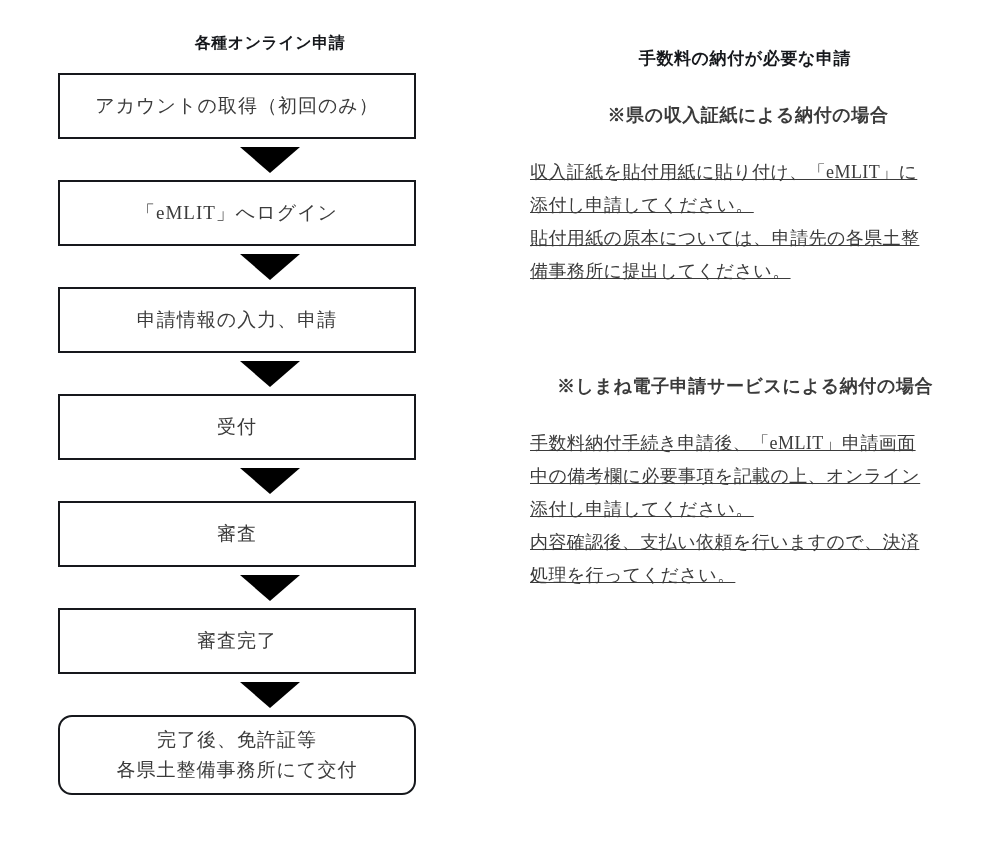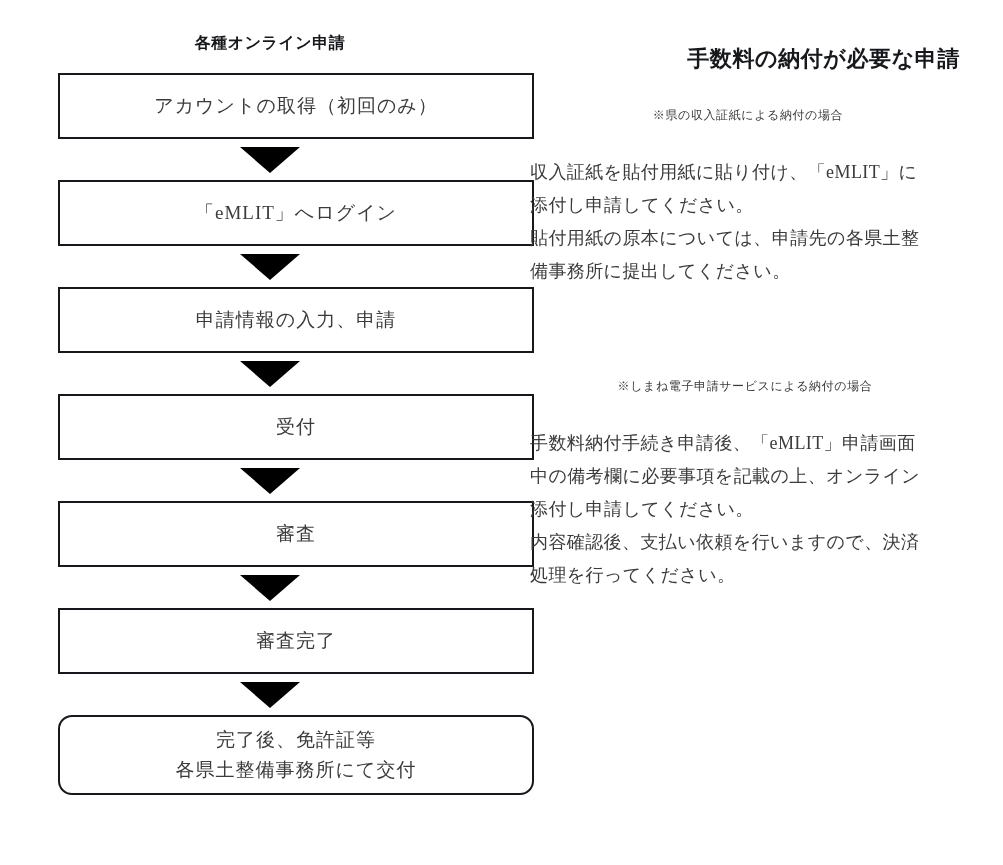"手数料の納付が必要な申請" .notes-title { font-size: 22px -> 17px; text-align: right -> center }
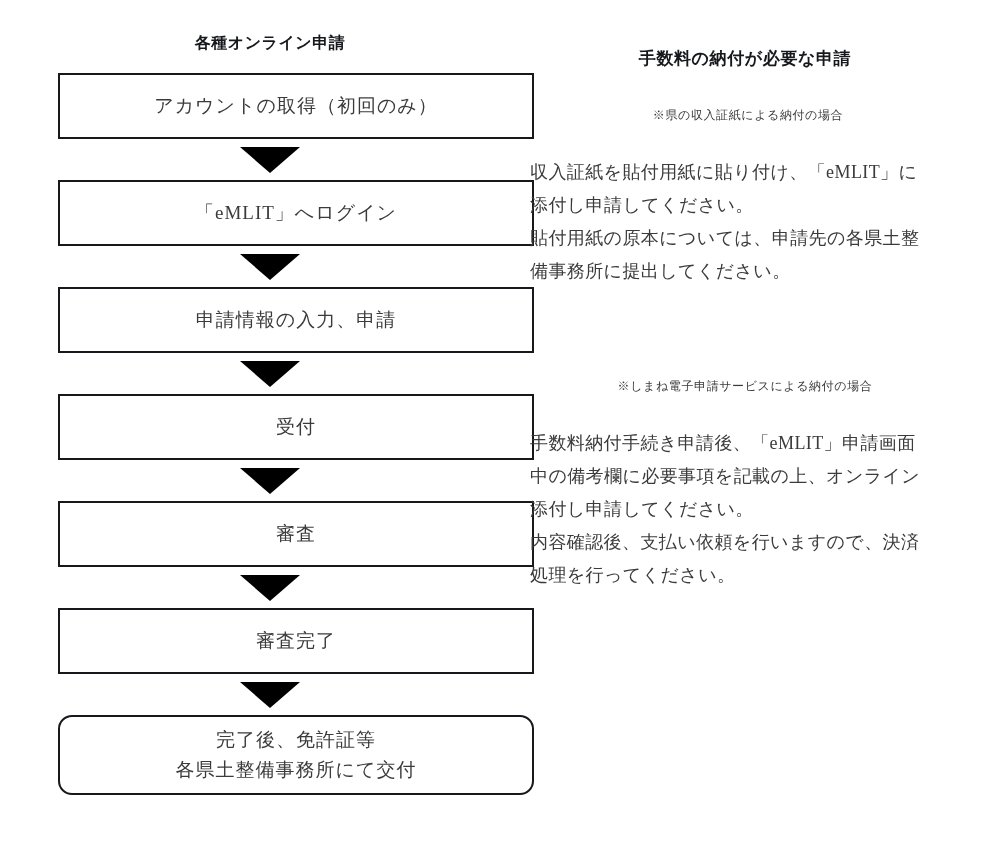"アカウントの取得（初回のみ）" .flow-box { width: 476px -> 358px }
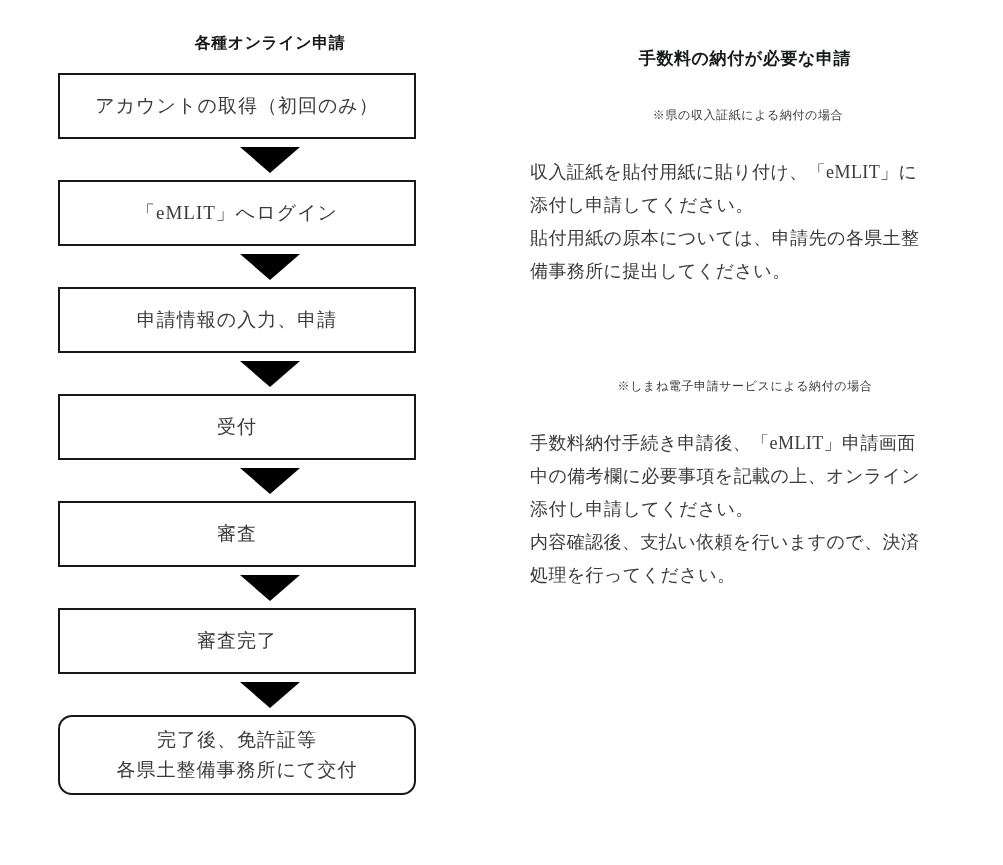"※県の収入証紙による納付の場合" .note-heading { font-size: 12px -> 18px; font-weight: none -> bold }
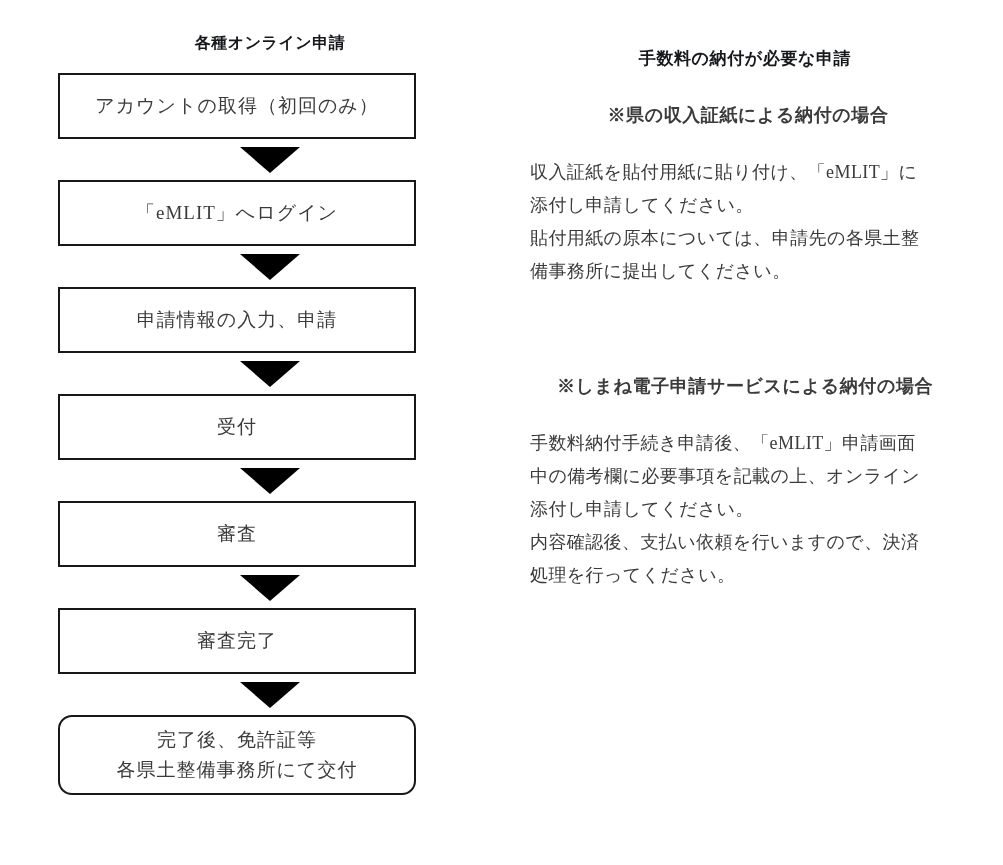"収入証紙を貼付用紙に貼り付け、「eMLIT」に" .note-paragraph { text-decoration: none -> underline }
